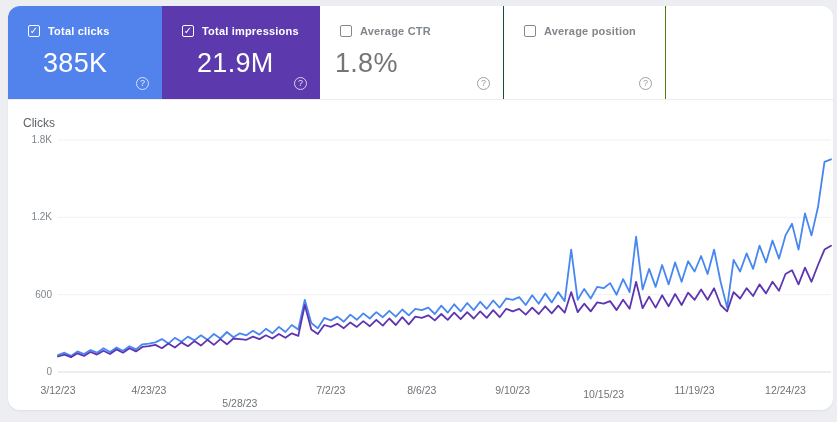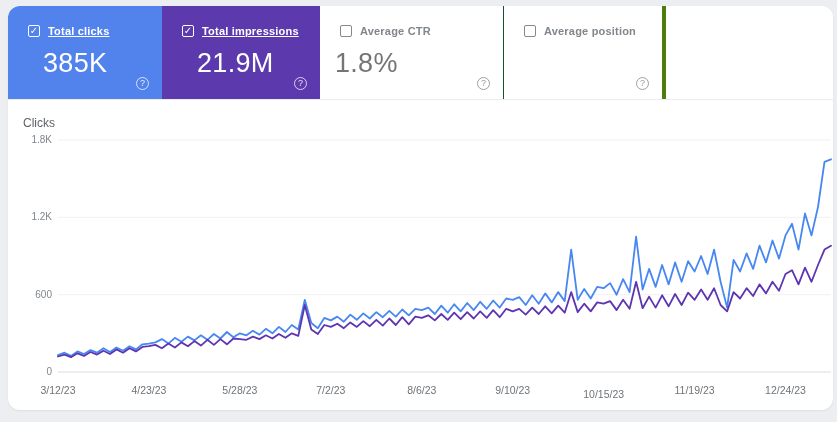"Total clicks" .sel-blue .metric-label,.sel-purple .metric-label { text-decoration: underline -> none }
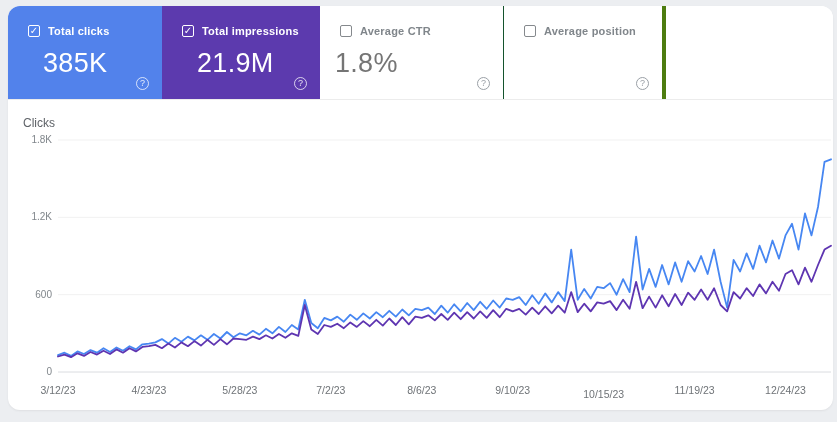"Average position" .metric-card.c3 { border-right: 4px solid #4d7c0f -> 1px solid #4d7c0f }
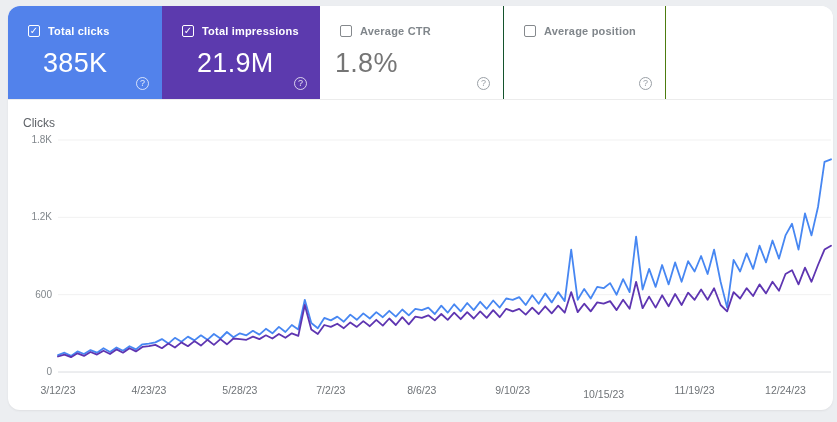"5/28/23" div.xtick { top: 285px -> 298px }
